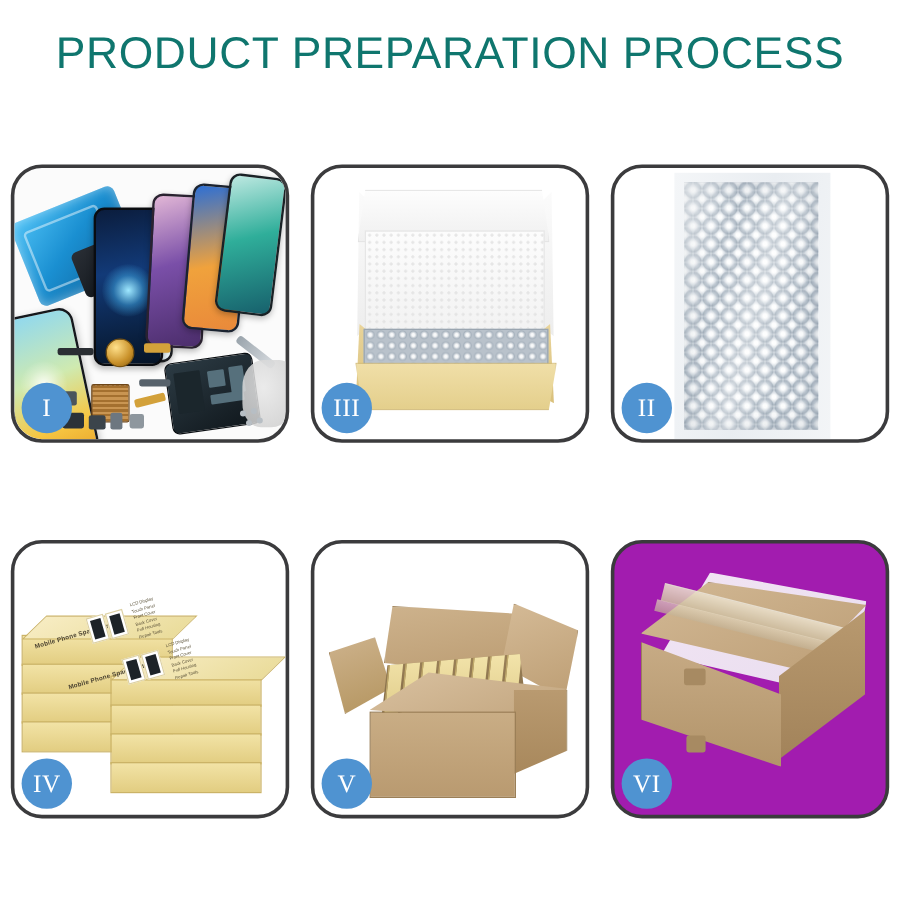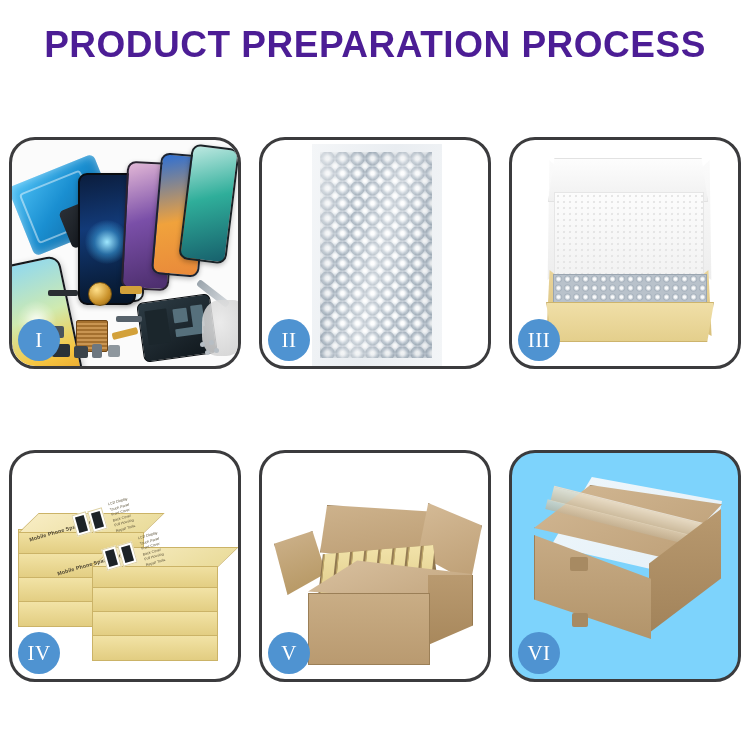"PRODUCT PREPARATION PROCESS" .title { color: #4c1d95 -> #0f766e; font-weight: 700 -> 400 }
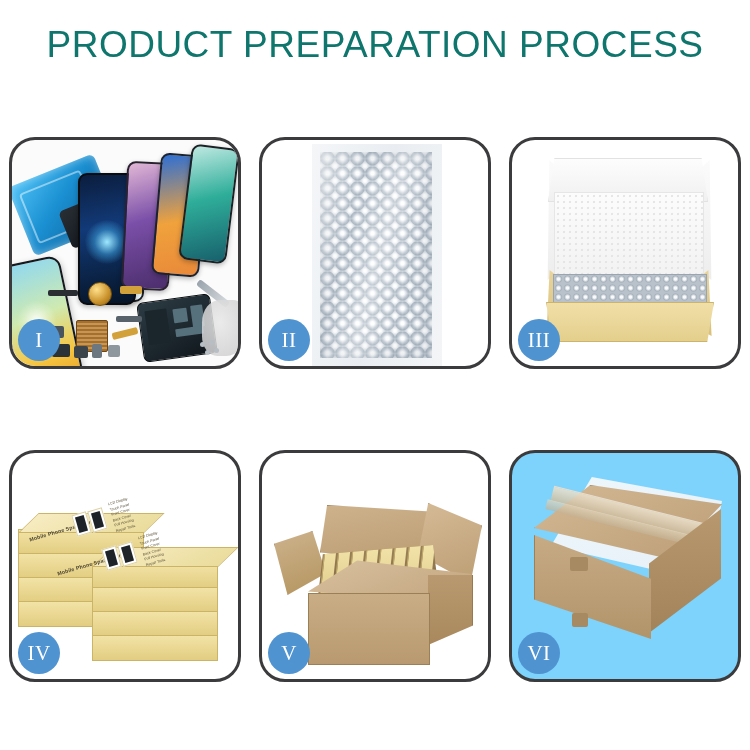"II" div.panel { order: before "III" -> after "III" }
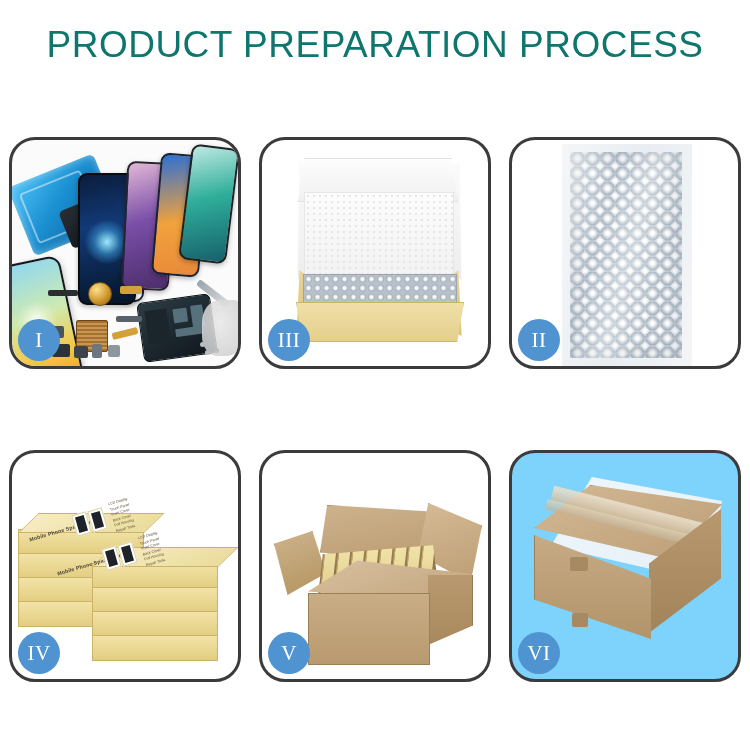"VI" .p6 { background: #7dd3fc -> #a21caf }
